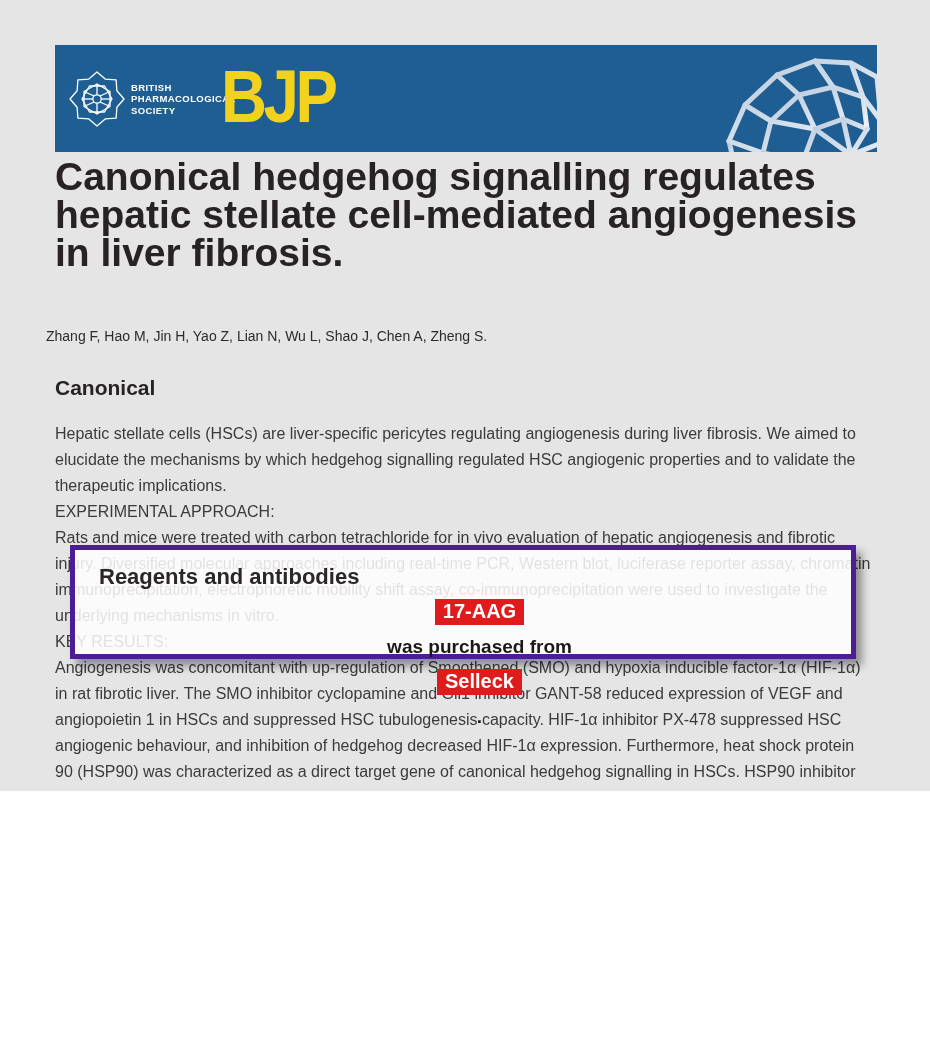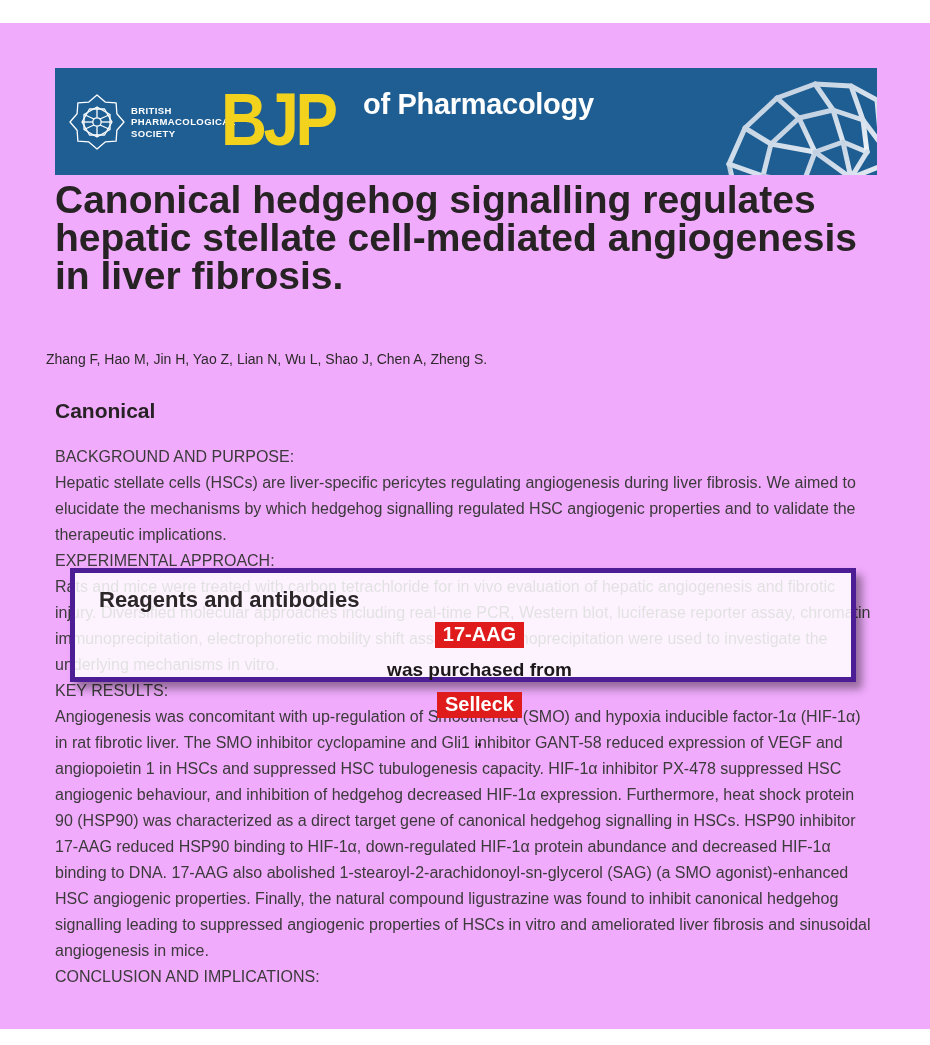"BRITISH" .page { background: #f0abfc -> #e5e5e5; height: 1006px -> 791px; margin-top: 23px -> none }
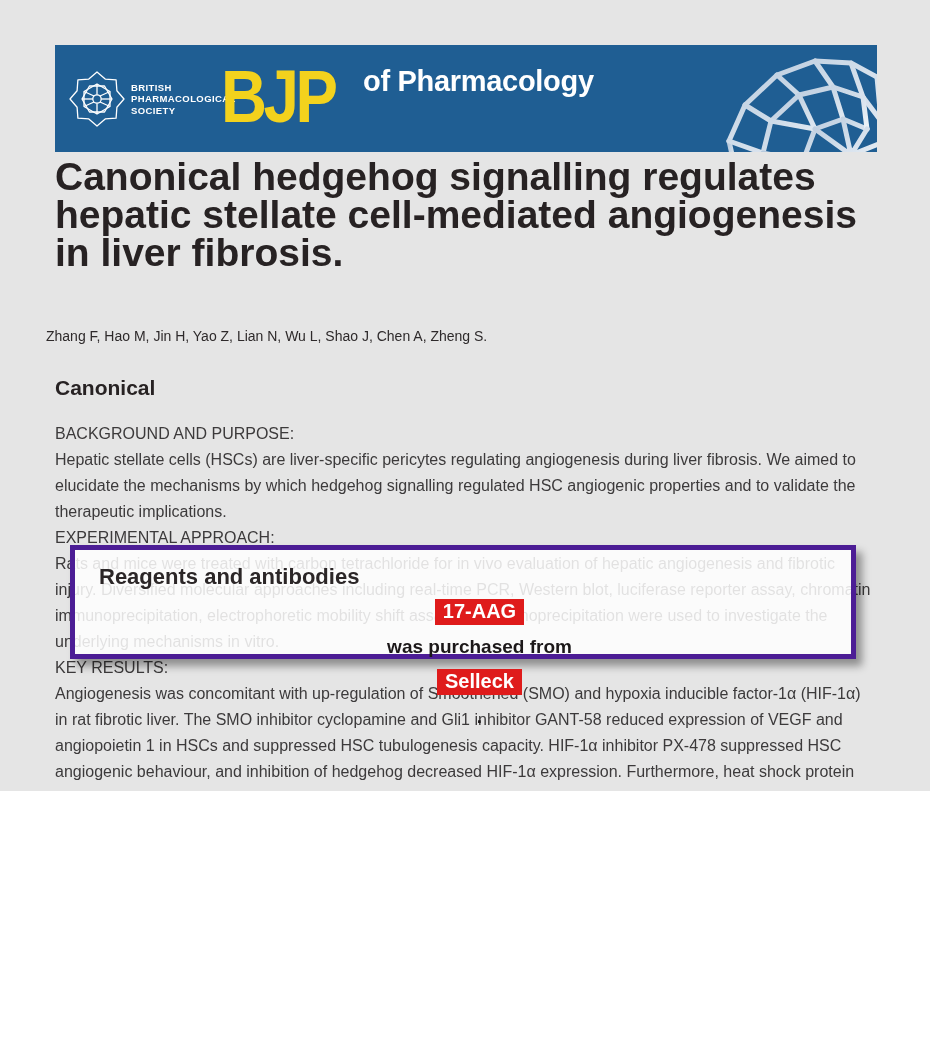"of Pharmacology" div { html: <div>of Pharmacology</div> -> none }
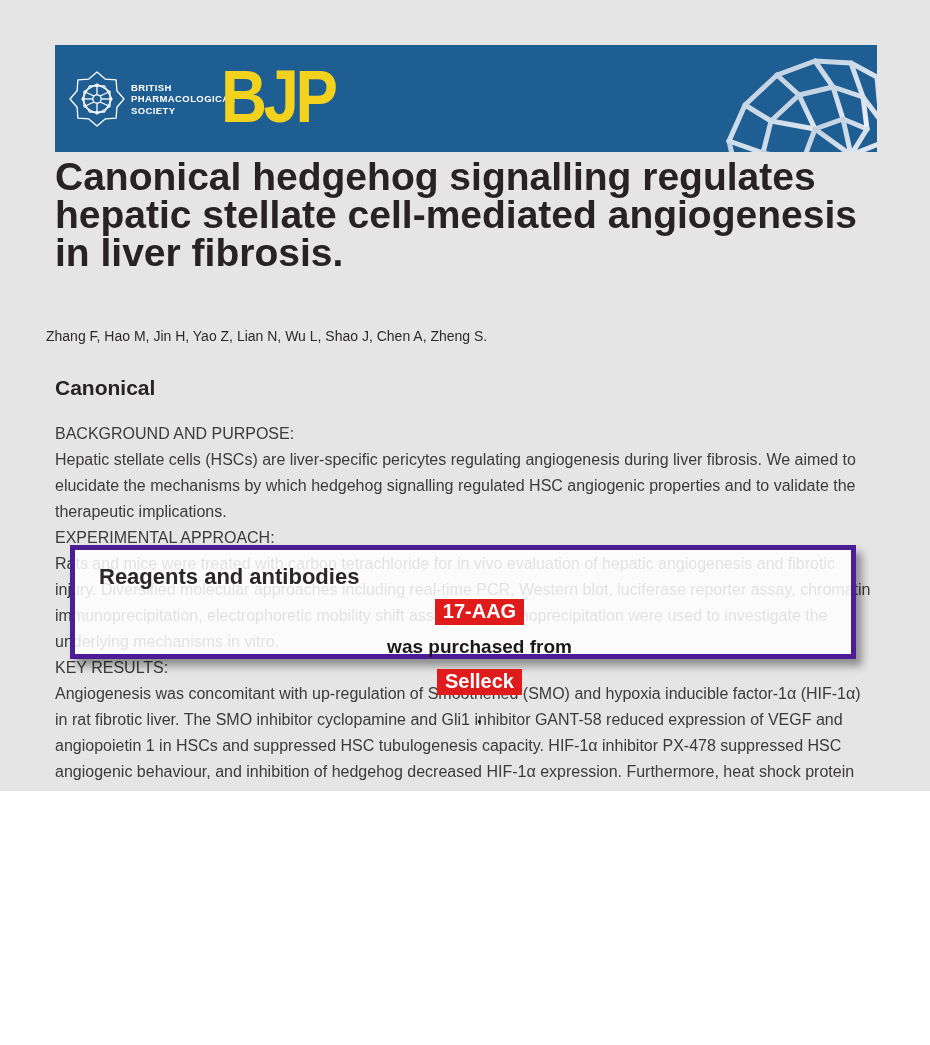"BACKGROUND AND PURPOSE:" div.sec-label { html: <div>BACKGROUND AND PURPOSE:</div> -> none }
